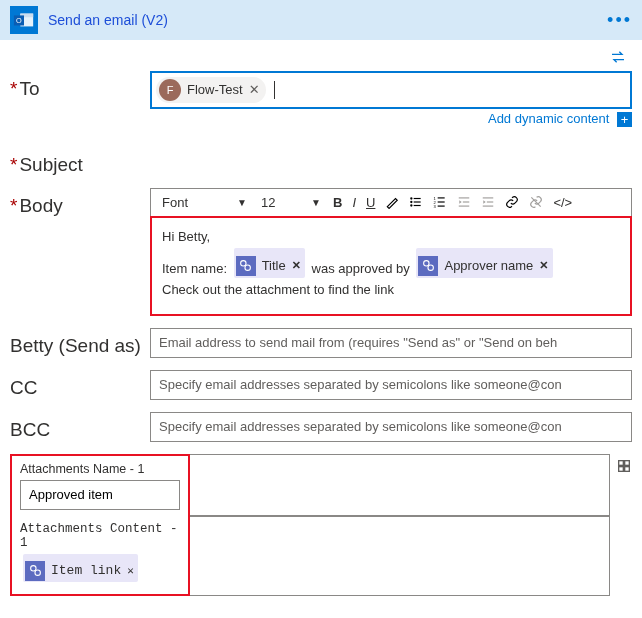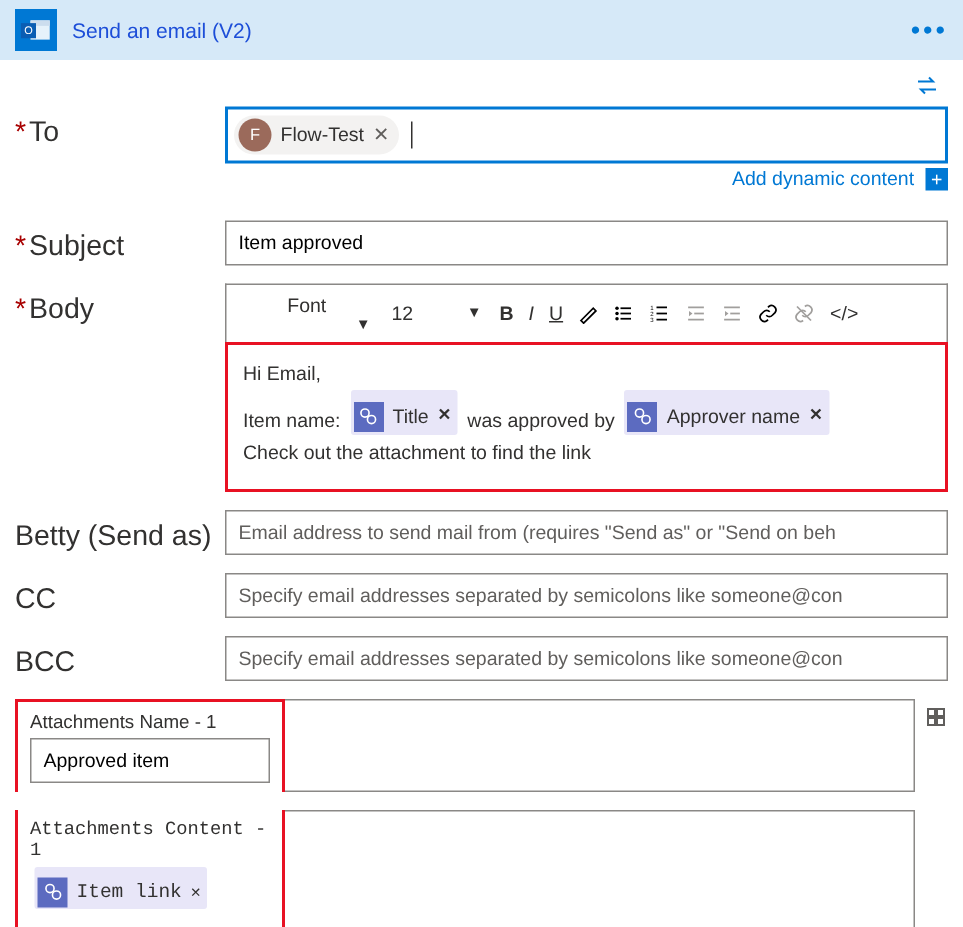"Item approved" div.field { html: <div> <input> </div> -> none }
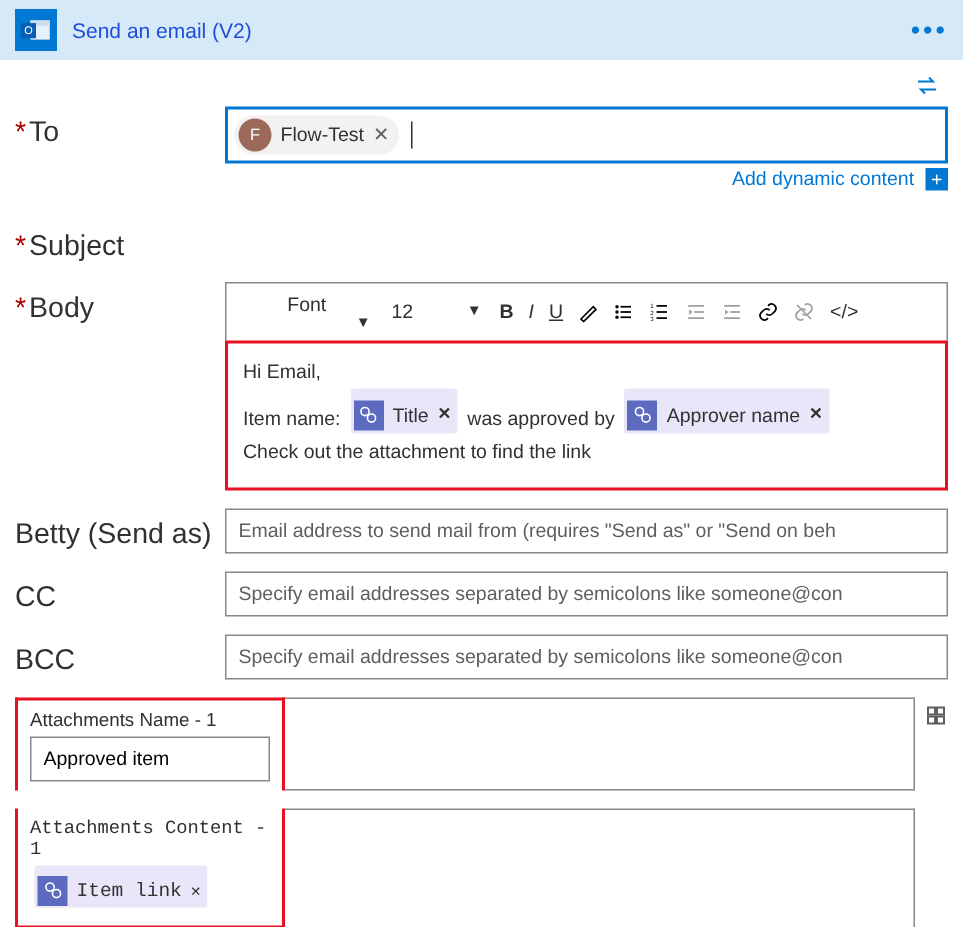"Font" .tb-font { flex-direction: column -> none }
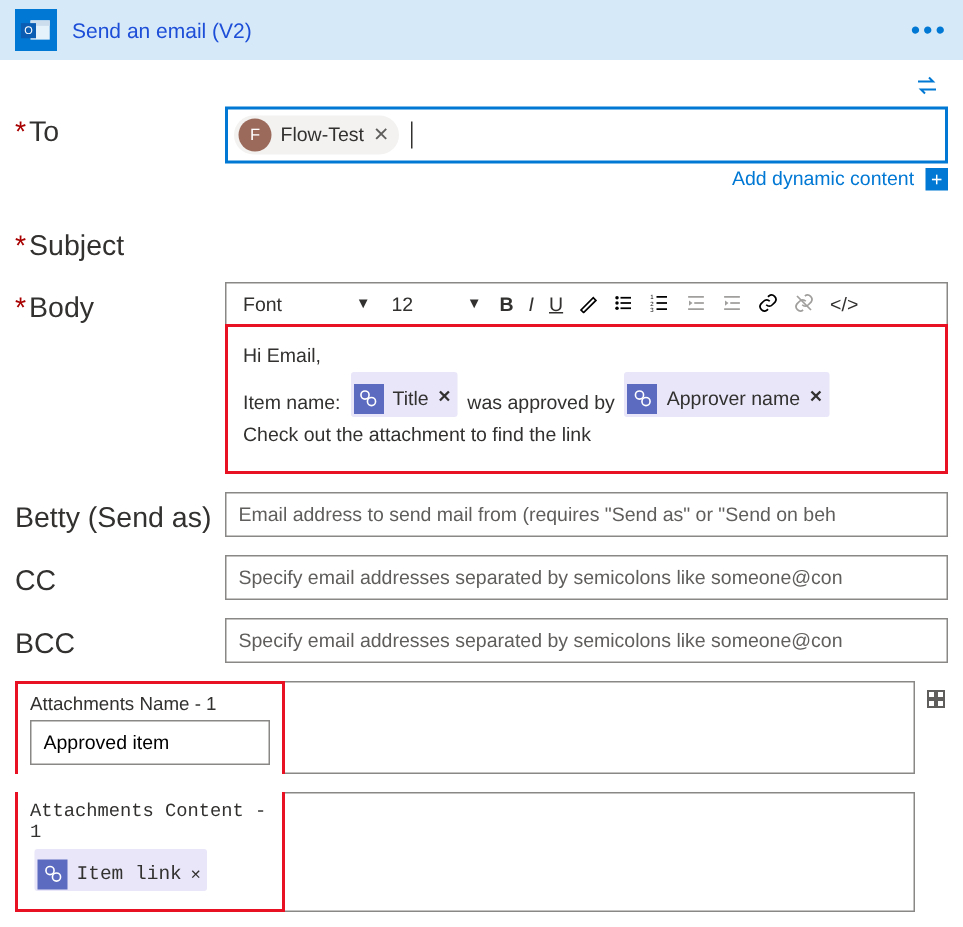"Hi Email," div { text: Email -> Betty }
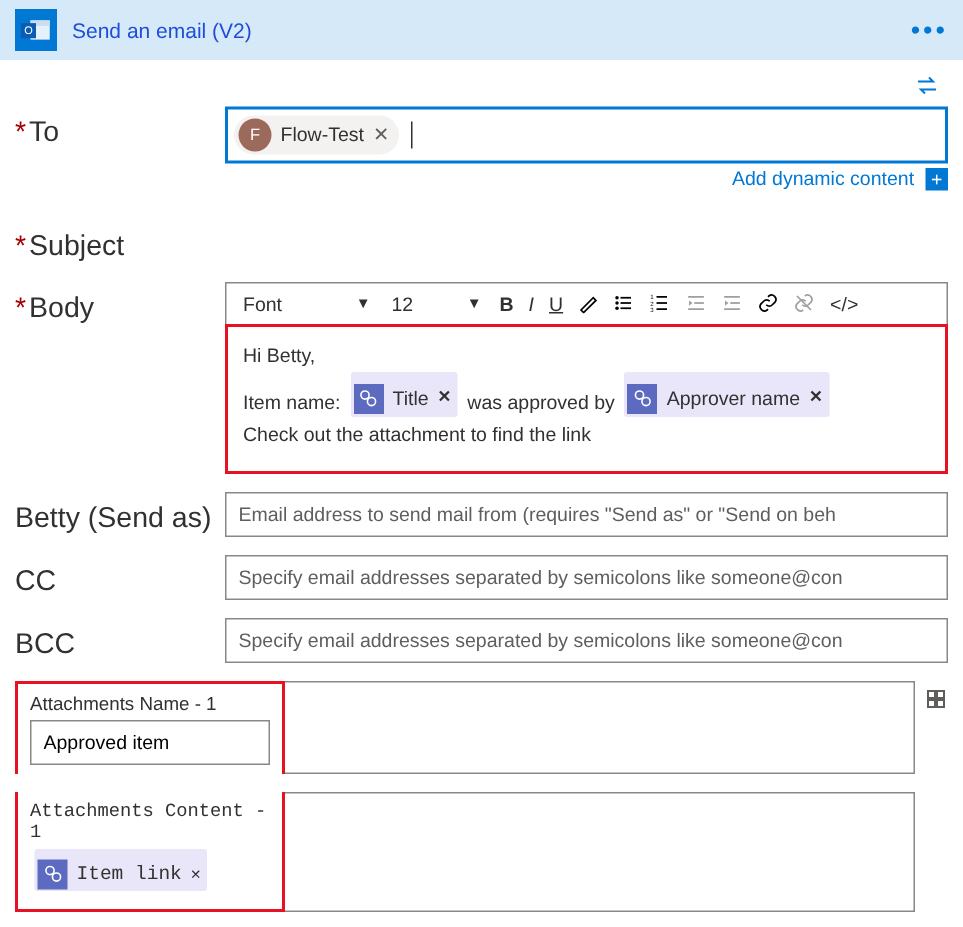"Attachments Name - 1" .attach-wrapper { margin-bottom: 12px -> 0 }
